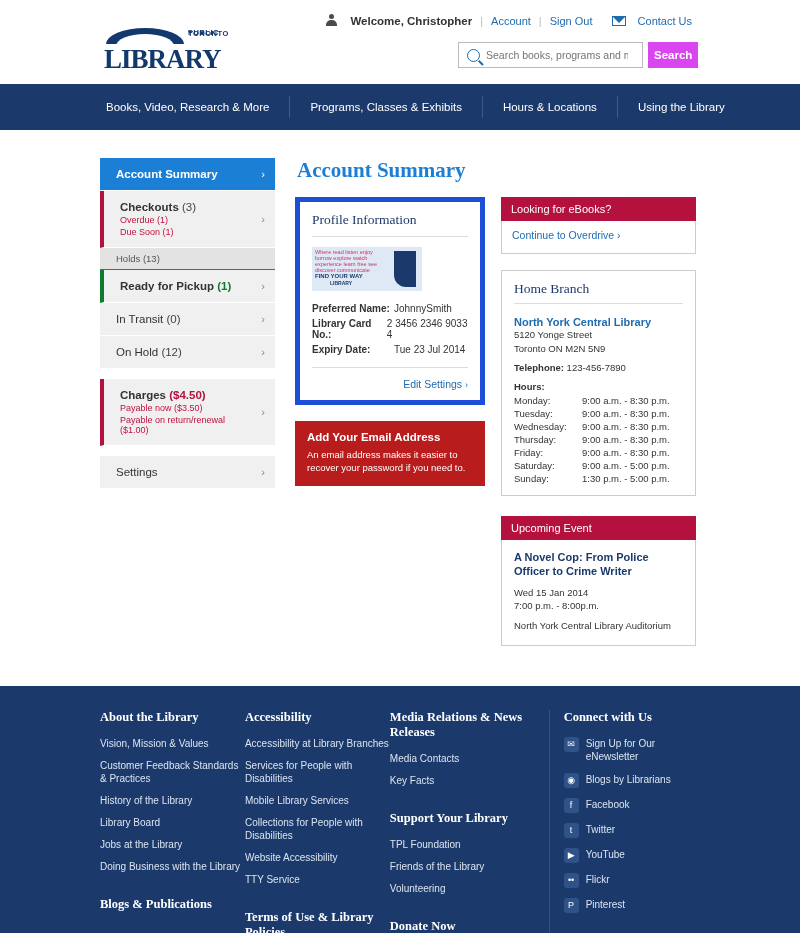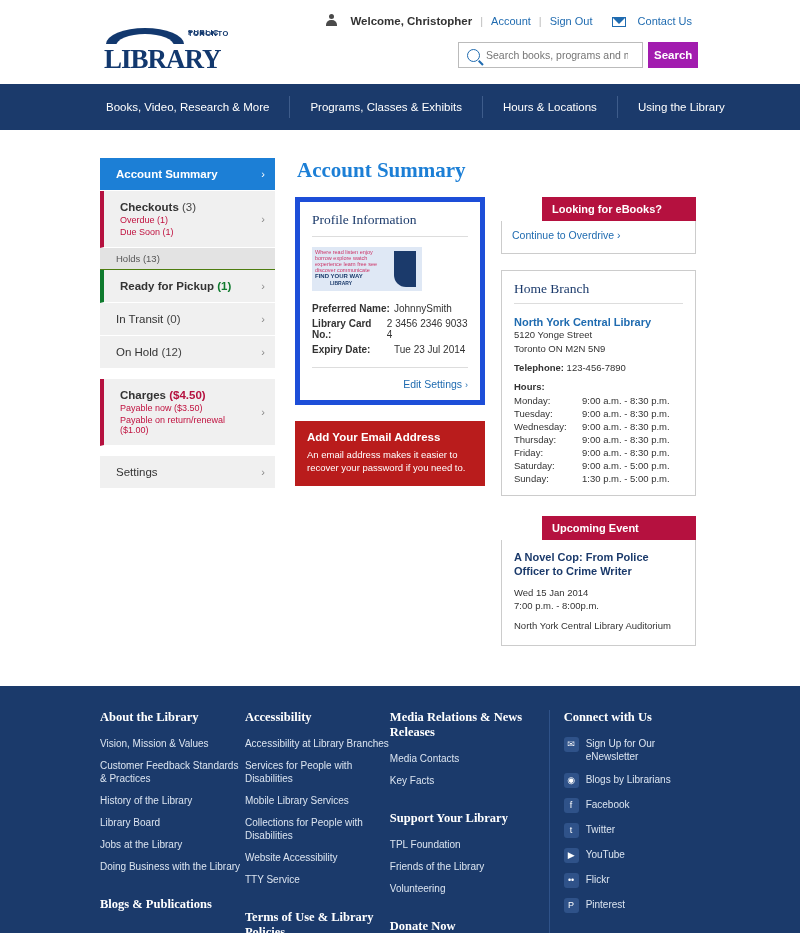"Welcome, Christopher" .util-row { align-items: flex-end -> center }
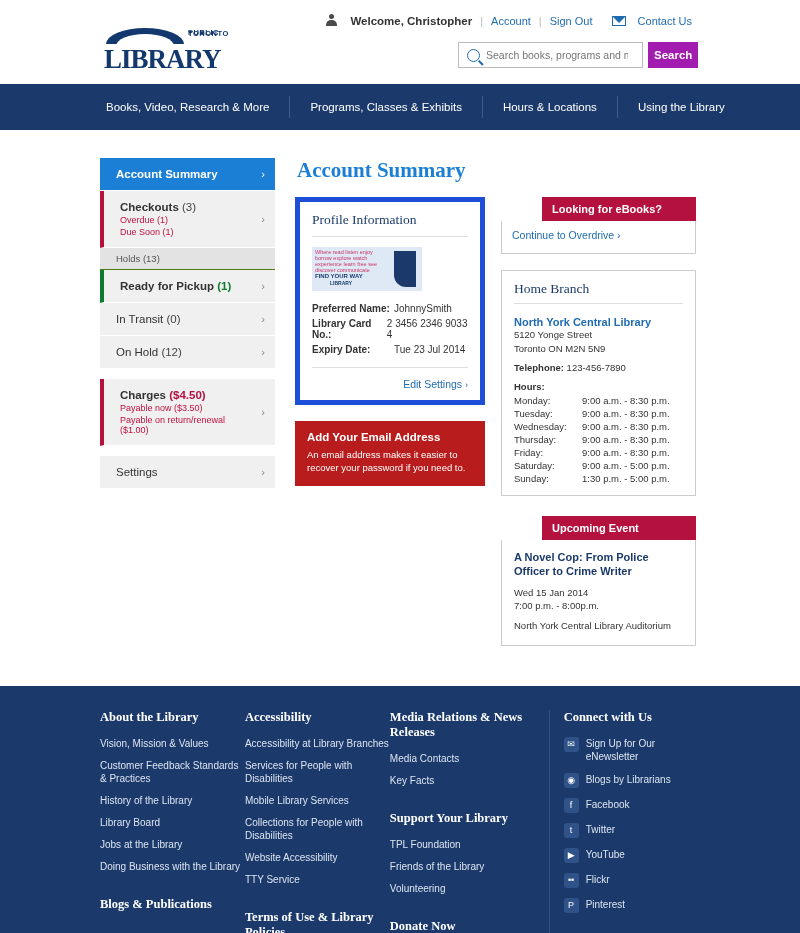"Search" .search-btn { background: #a21caf -> #d946ef }
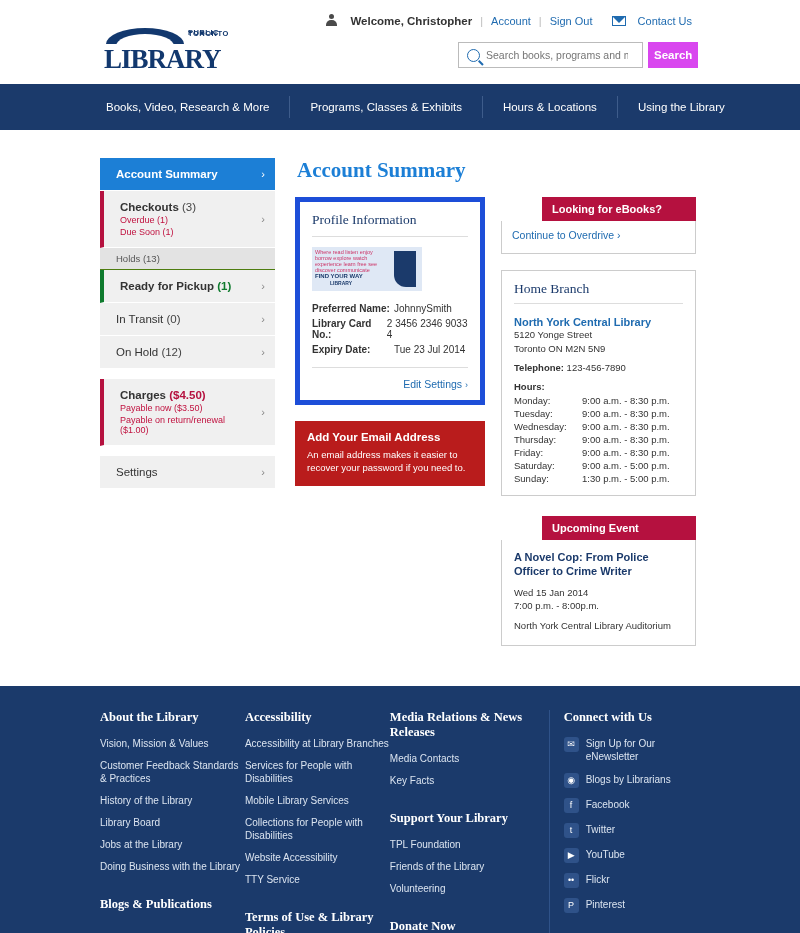"Looking for eBooks?" .ribbon { font-weight: bold -> normal; margin-left: 41px -> none }
